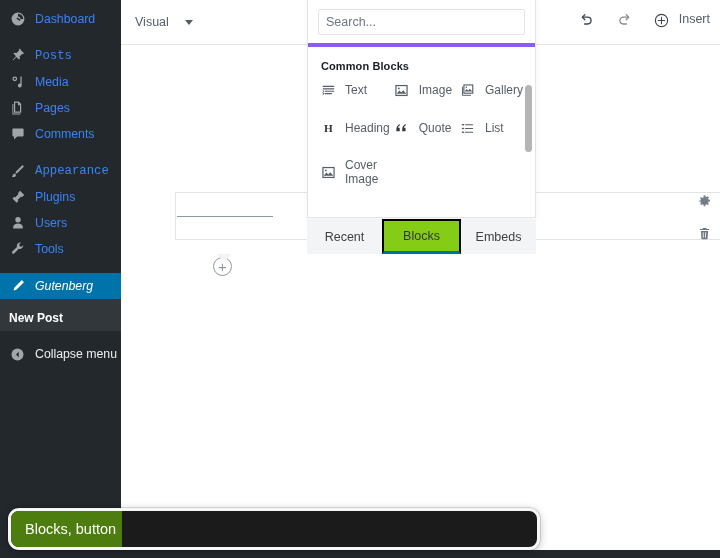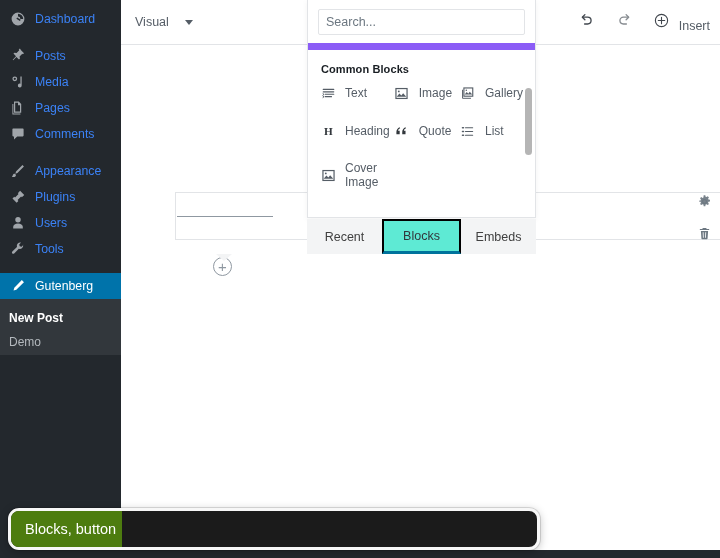"Search..." .ins-search-wrap { border-bottom: 7px solid #8b5cf6 -> 4px solid #8b5cf6 }
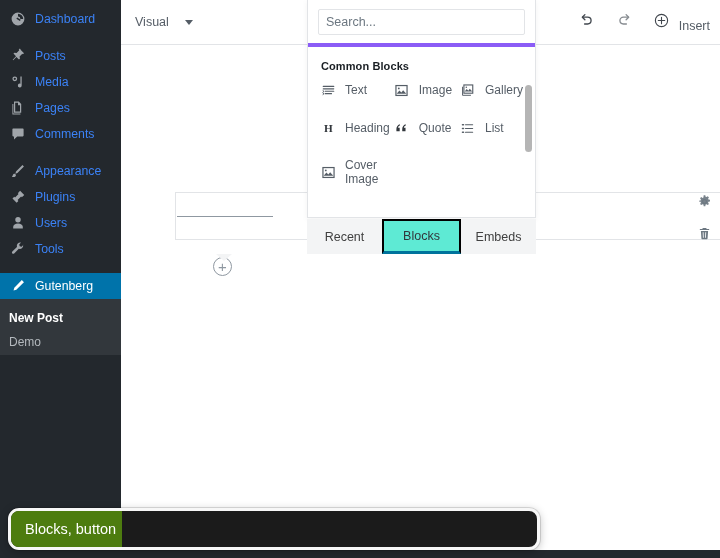"Insert" .tb-btn { align-items: flex-end -> flex-start }
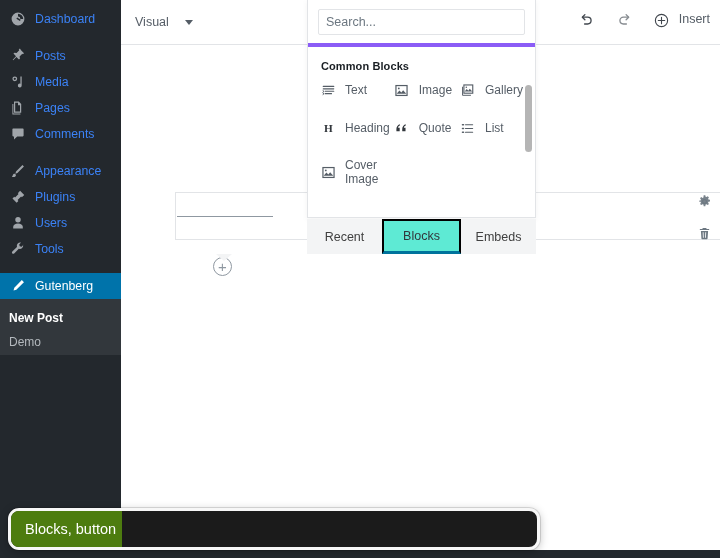"Posts" .menu-item.sep-top { font-family: none -> Liberation Mono, monospace }
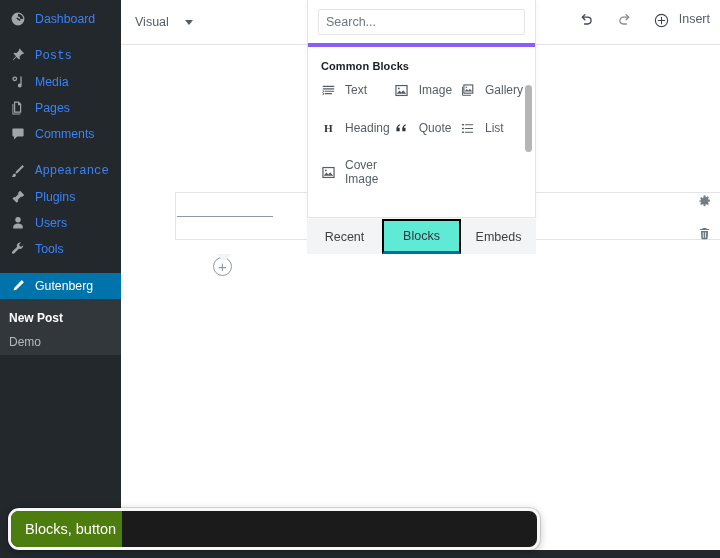"Blocks" .ins-tab.active { background: #5eead4 -> #84cc16 }
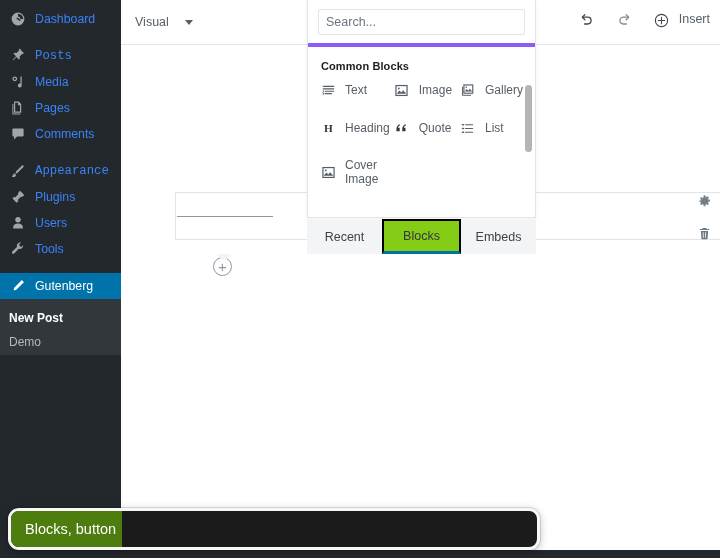"Gutenberg" .menu-item.current { font-style: none -> italic }
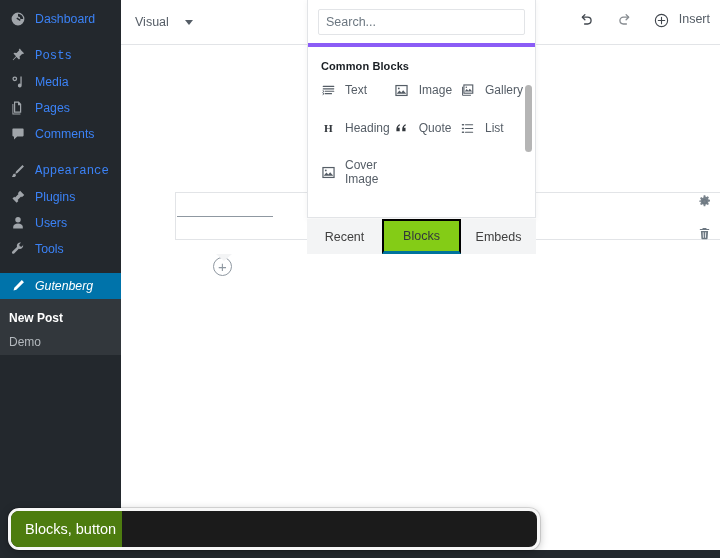"Demo" div.sub-item { html: <div>Demo</div> -> none }
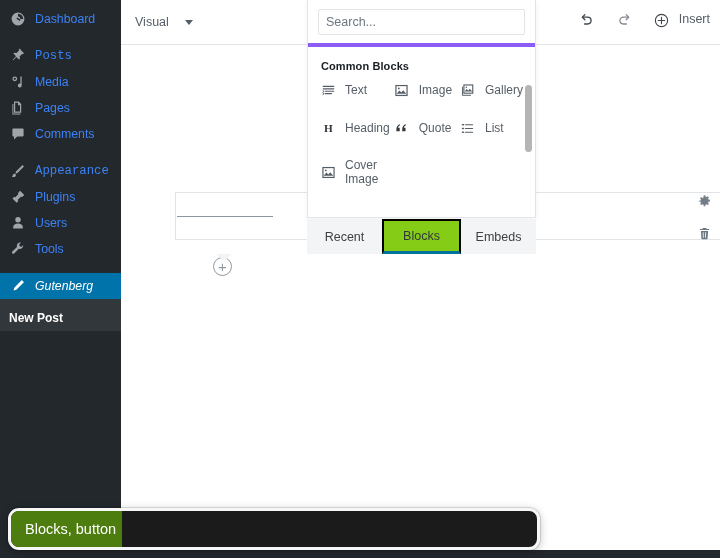"Collapse menu" div.collapse-row { html: none -> <div> <span> <svg> <circle></circle> <path></path> </svg> </span> <span>Collapse menu</span> </div> }
